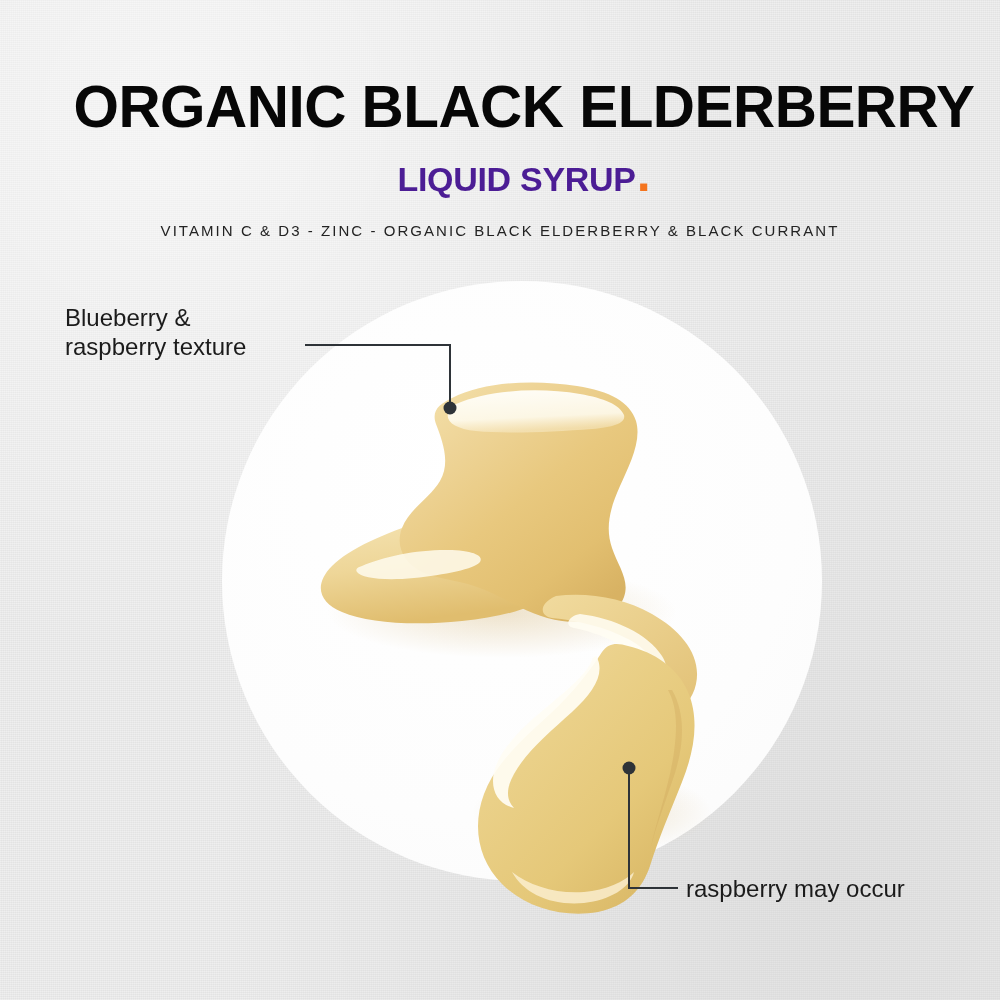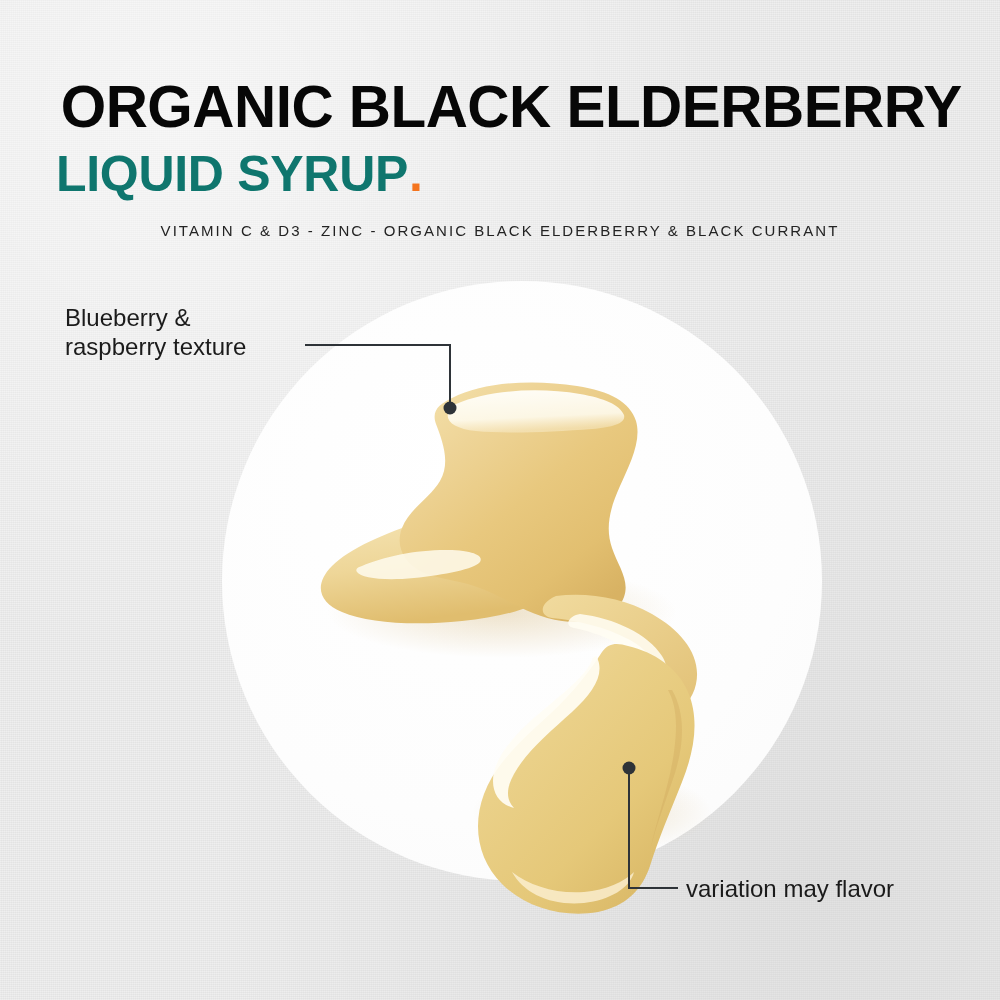"ORGANIC BLACK ELDERBERRY" .header { left: 12px -> 4px; text-align: none -> center }
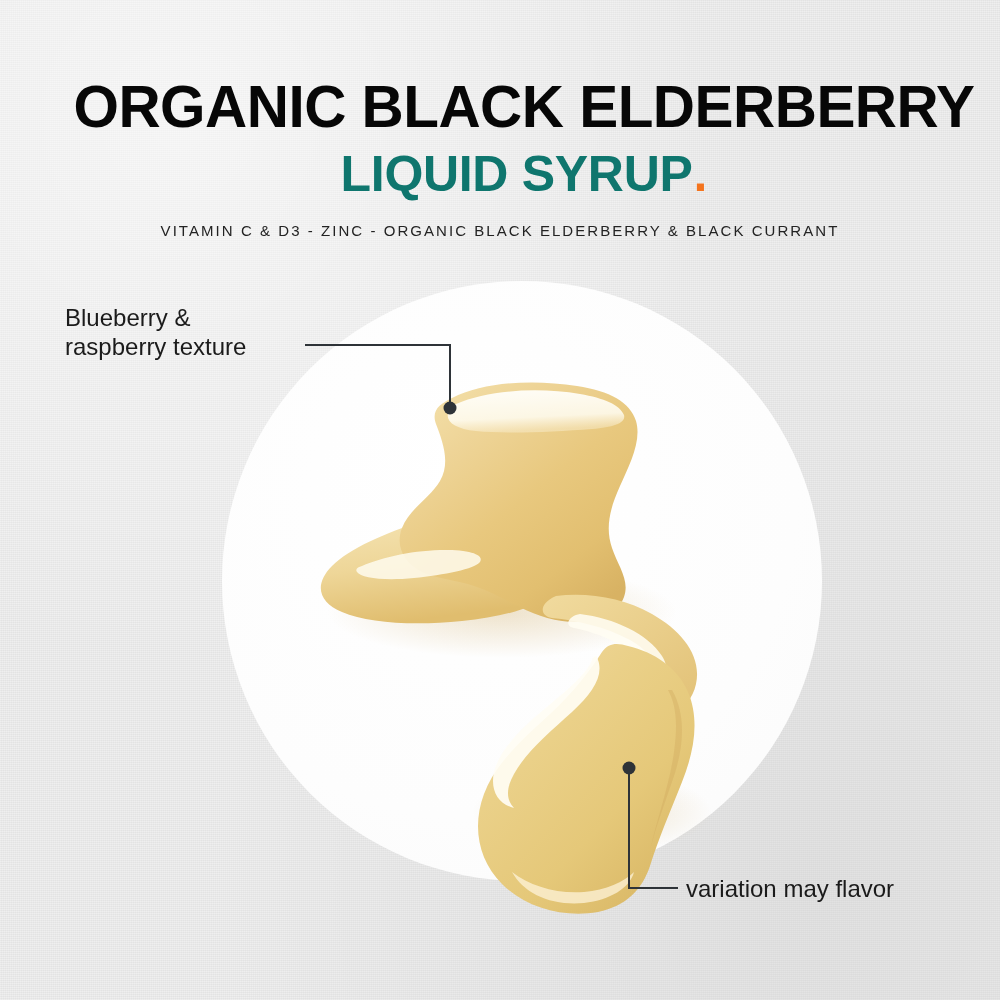"LIQUID SYRUP" .headline-sub { color: #0f766e -> #4c1d95; font-size: 50px -> 34px }
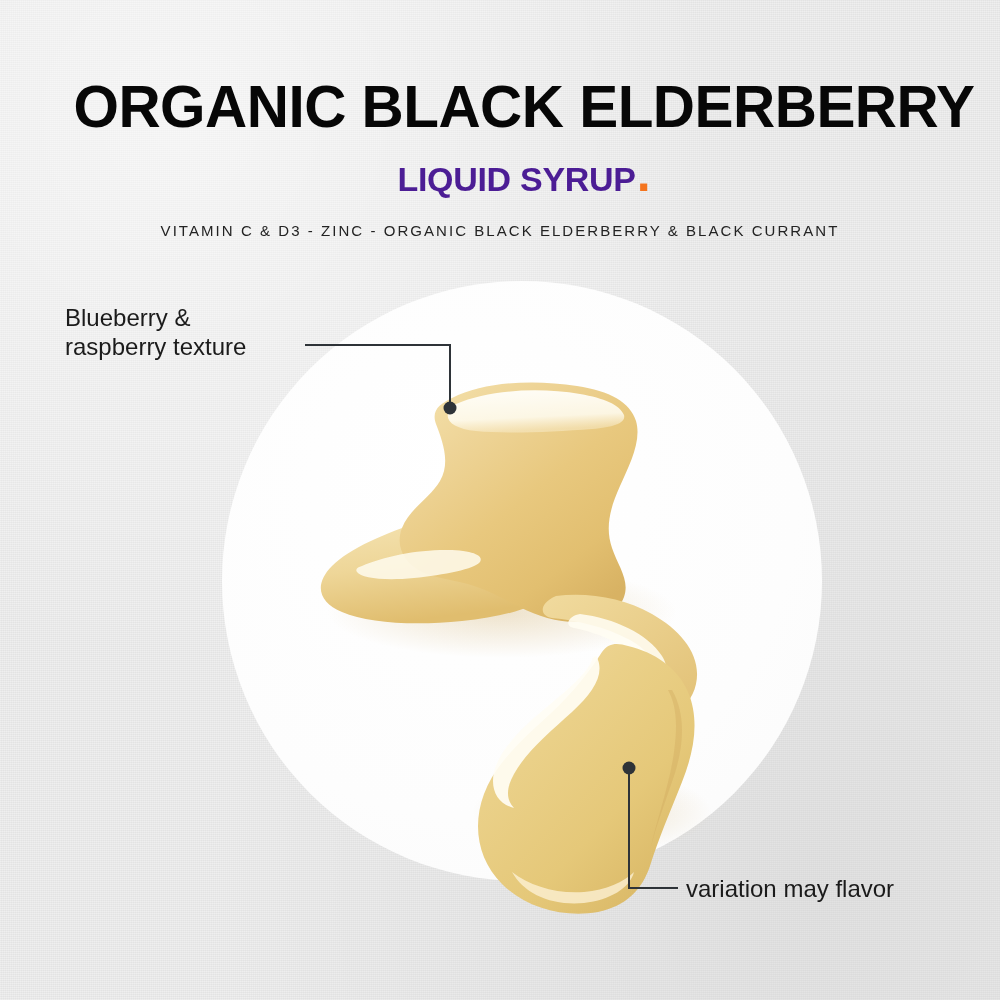"variation may flavor" div { text: variation may flavor -> raspberry may occur }
